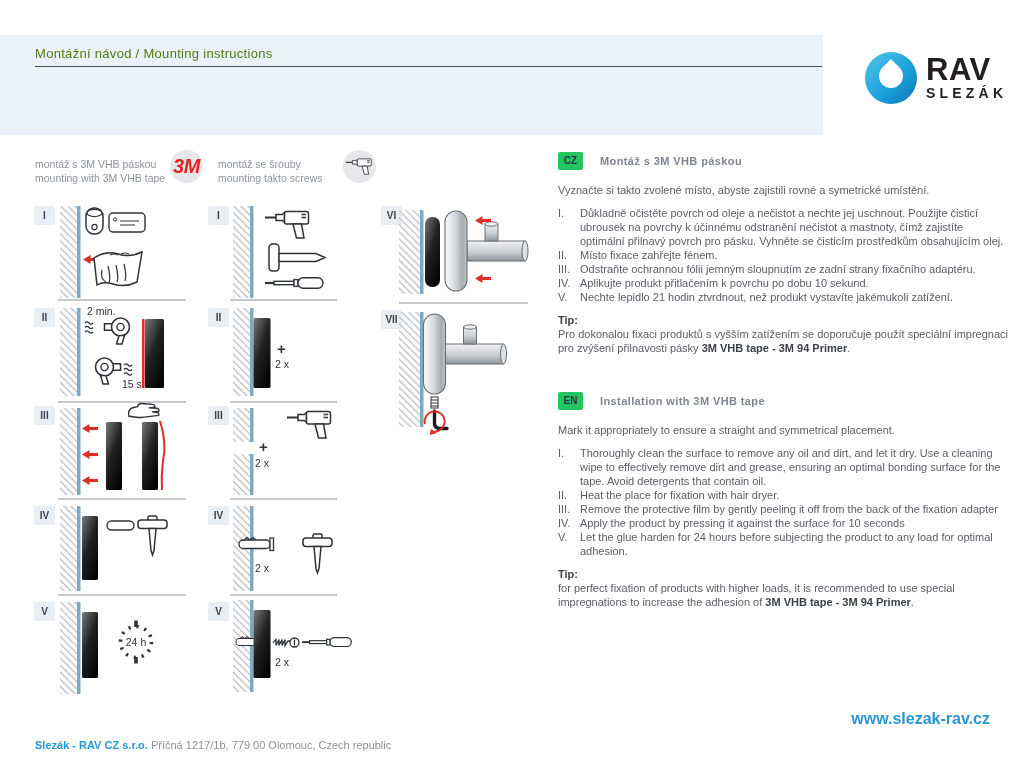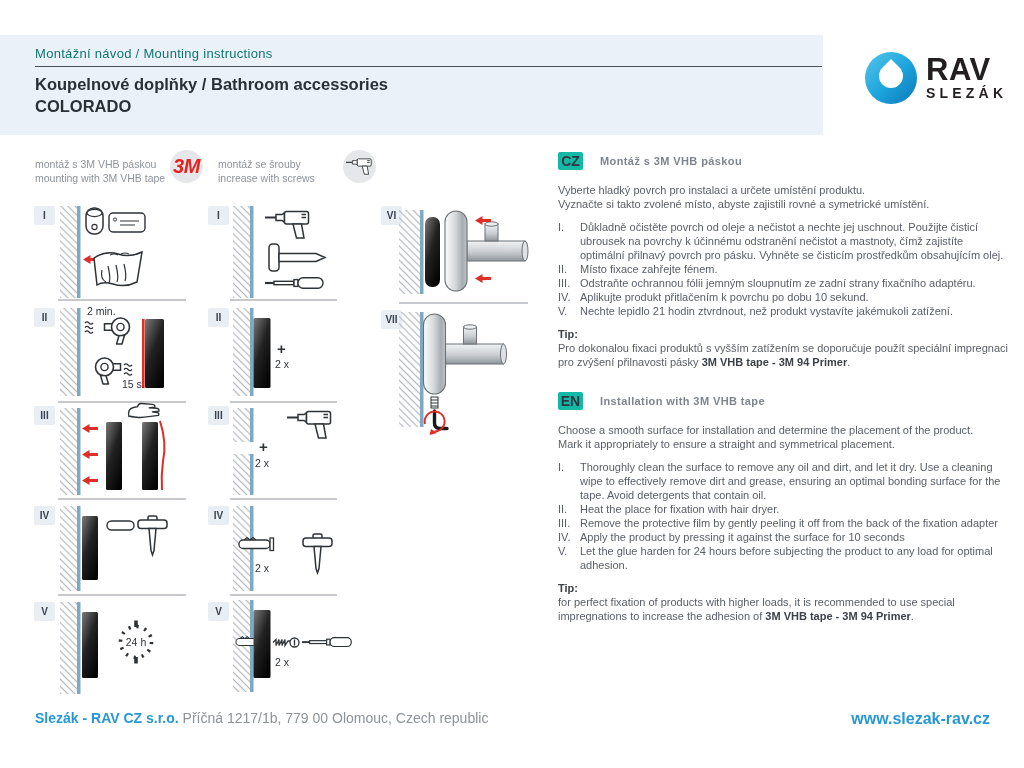"Montážní návod / Mounting instructions" .subtitle { color: #0f766e -> #4d7c0f }
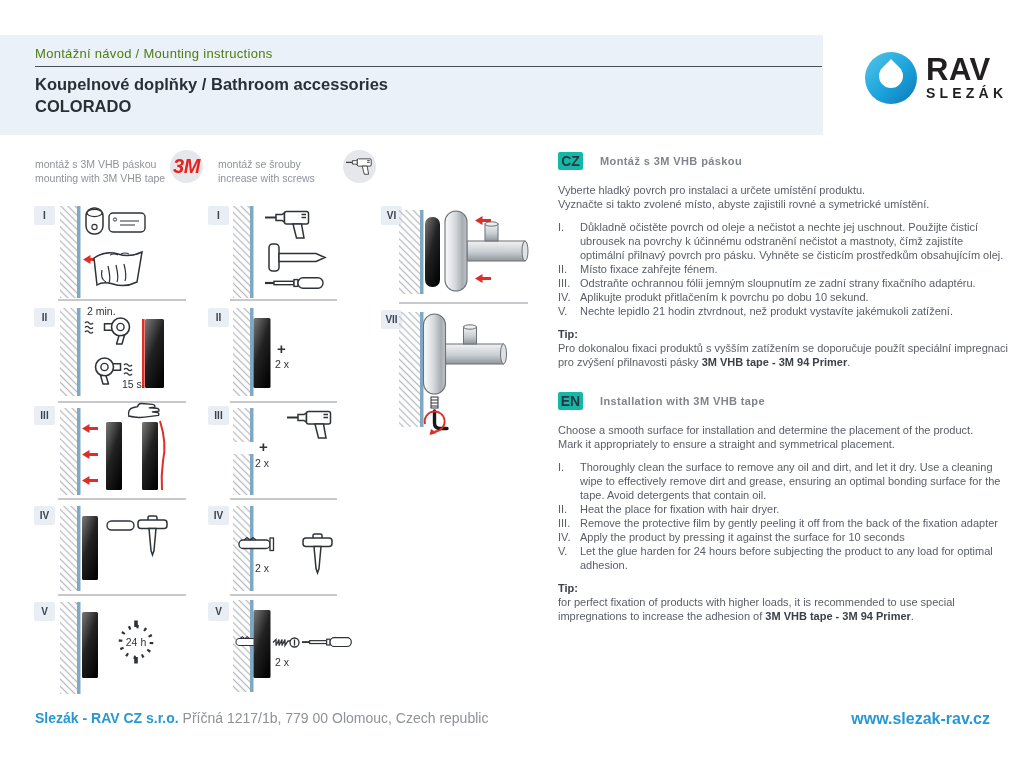"Koupelnové doplňky / Bathroom" div.title { html: <div> <div>Koupelnové doplňky / Bathroom accessories</div> <div>COLORADO</div> </div> -> none }
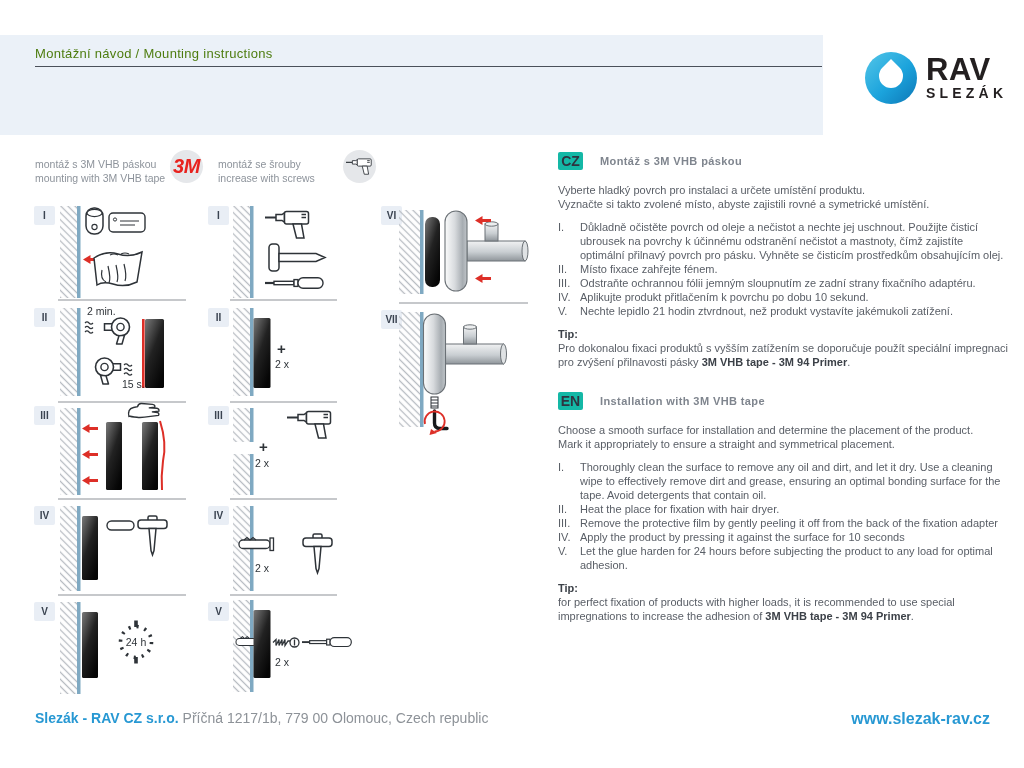"CZ" .langbadge { background: #14b8a6 -> #22c55e; font-size: 14px -> 10px }
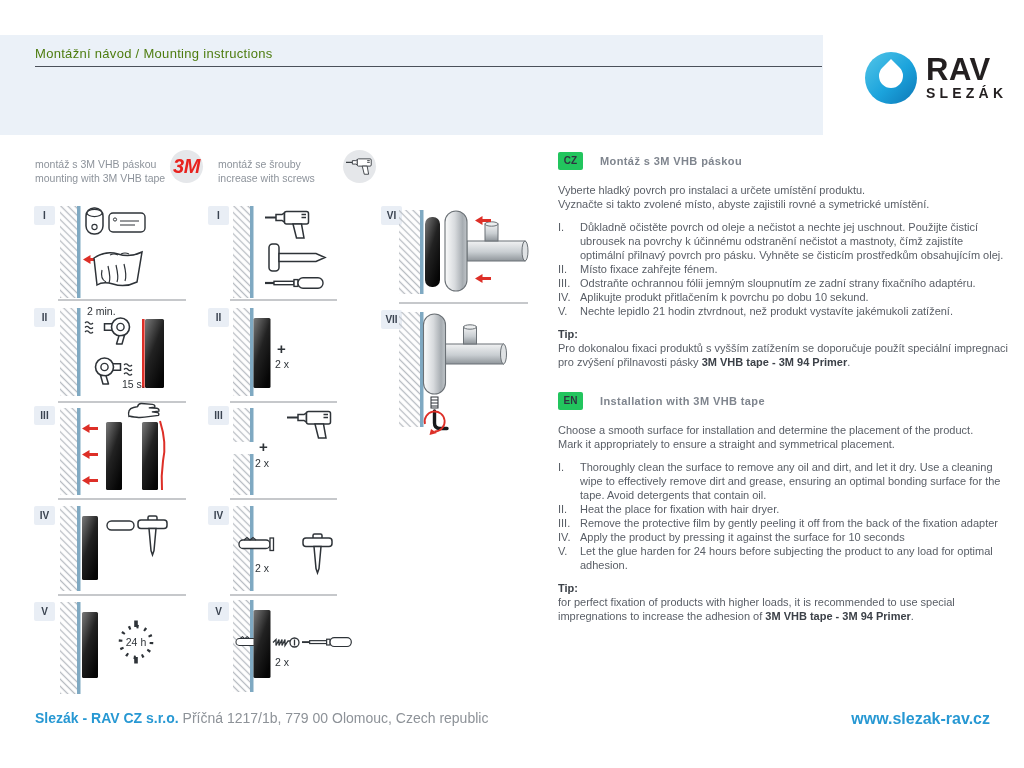"increase with screws" div { text: increase with -> mounting takto }
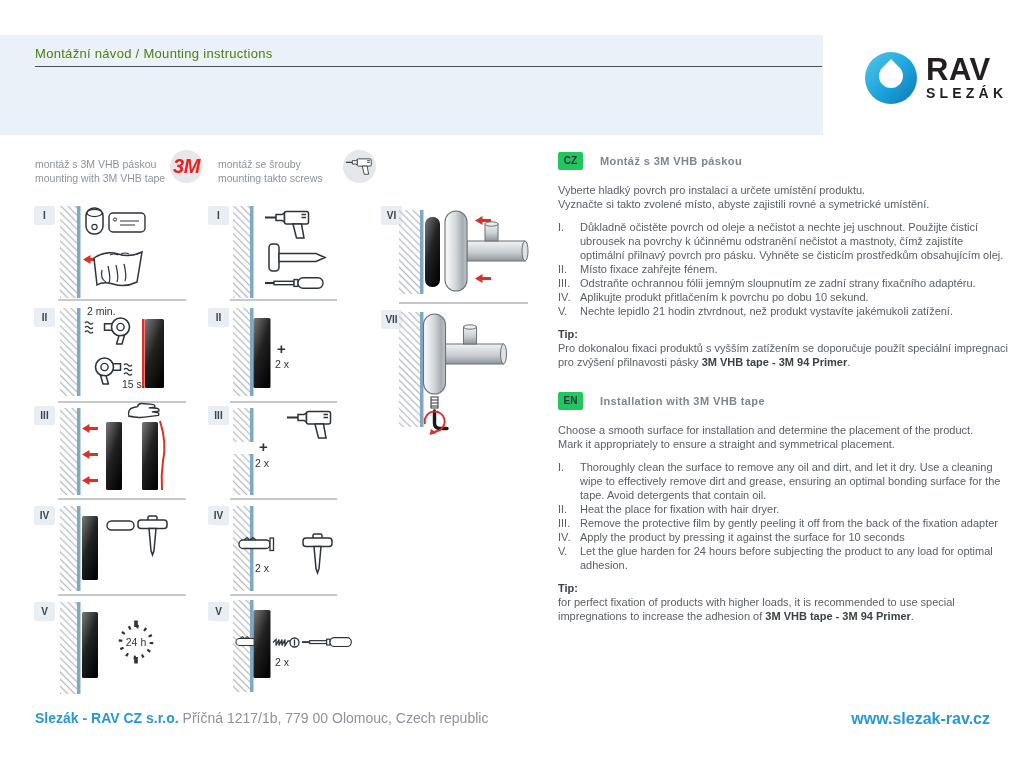"Vyberte hladký povrch pro instalaci" div { html: <div>Vyberte hladký povrch pro instalaci a určete umístění produktu.</div> -> none }
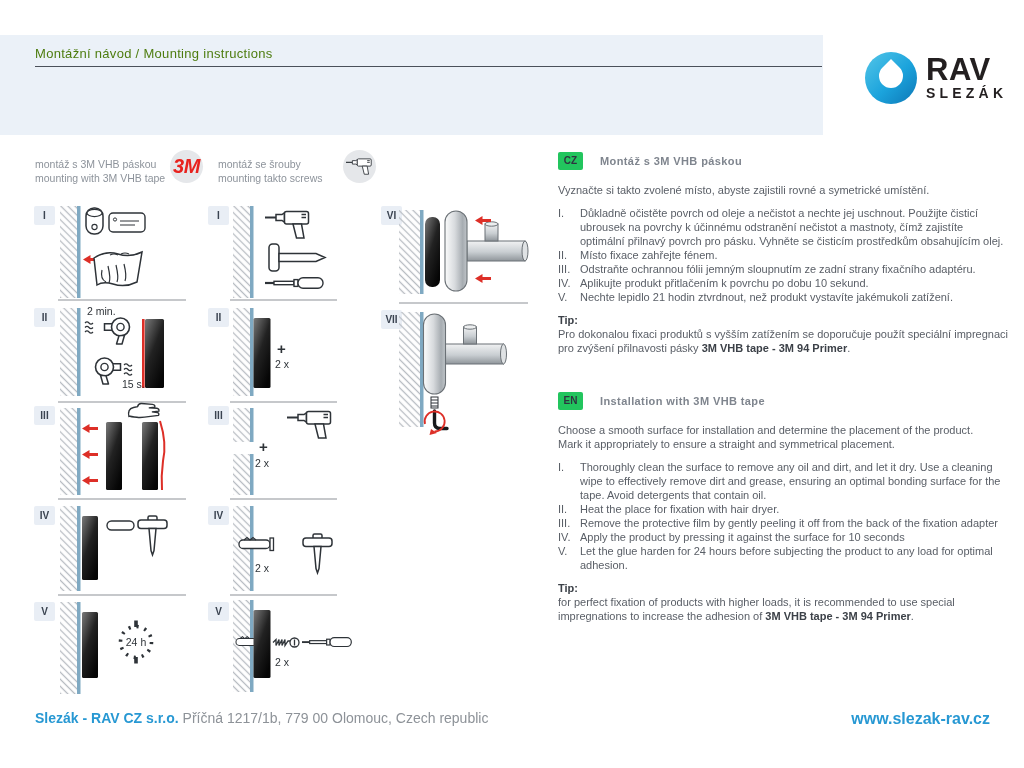"Choose a smooth surface for" div { html: <div>Choose a smooth surface for installation and determine the placement of the product.</div> -> none }
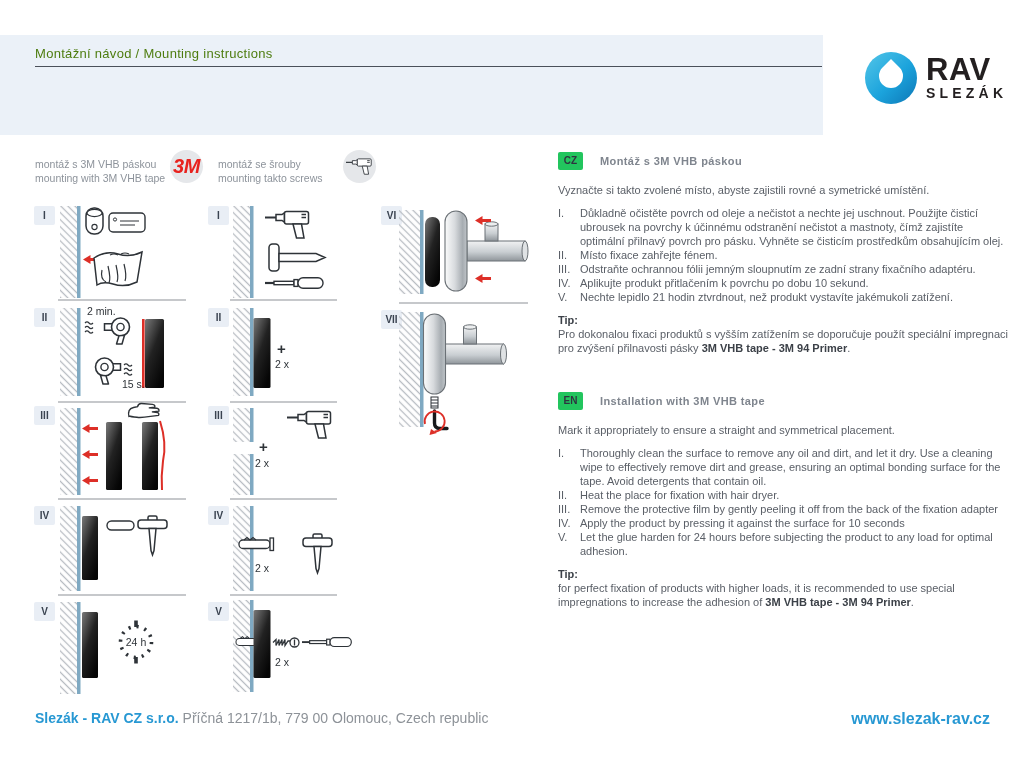"Slezák - RAV CZ s.r.o." .footer { font-size: 14px -> 11px; top: 710px -> 739px }
